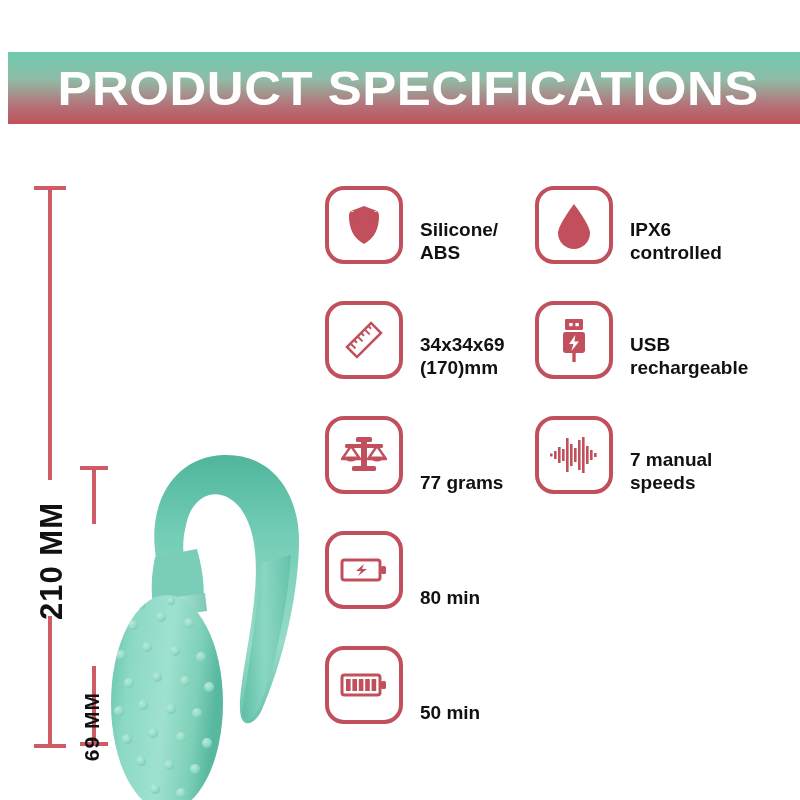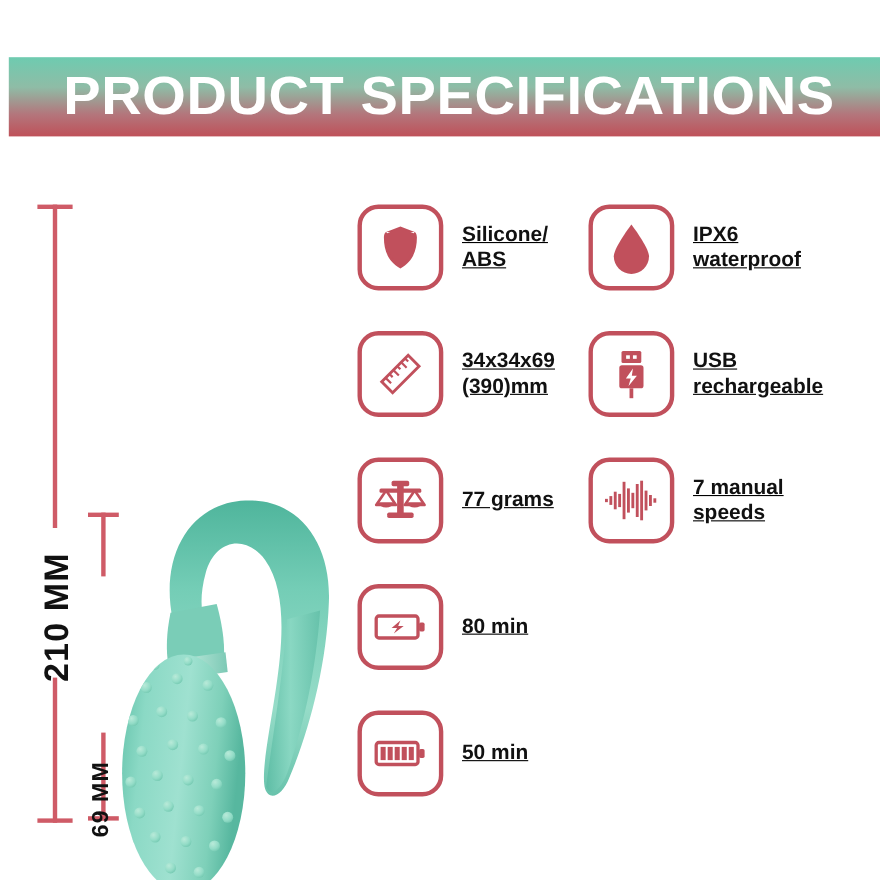"Silicone/" .spec-item { align-items: center -> flex-end; text-decoration: underline -> none }
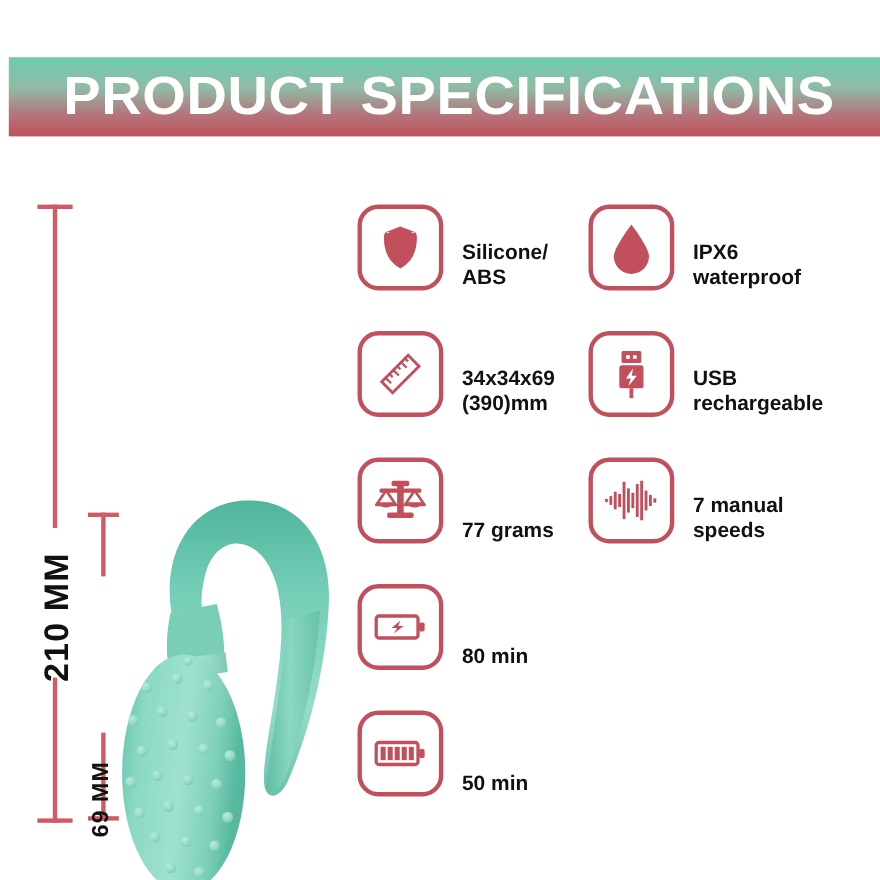"IPX6" div.spec-label { text: waterproof -> controlled }
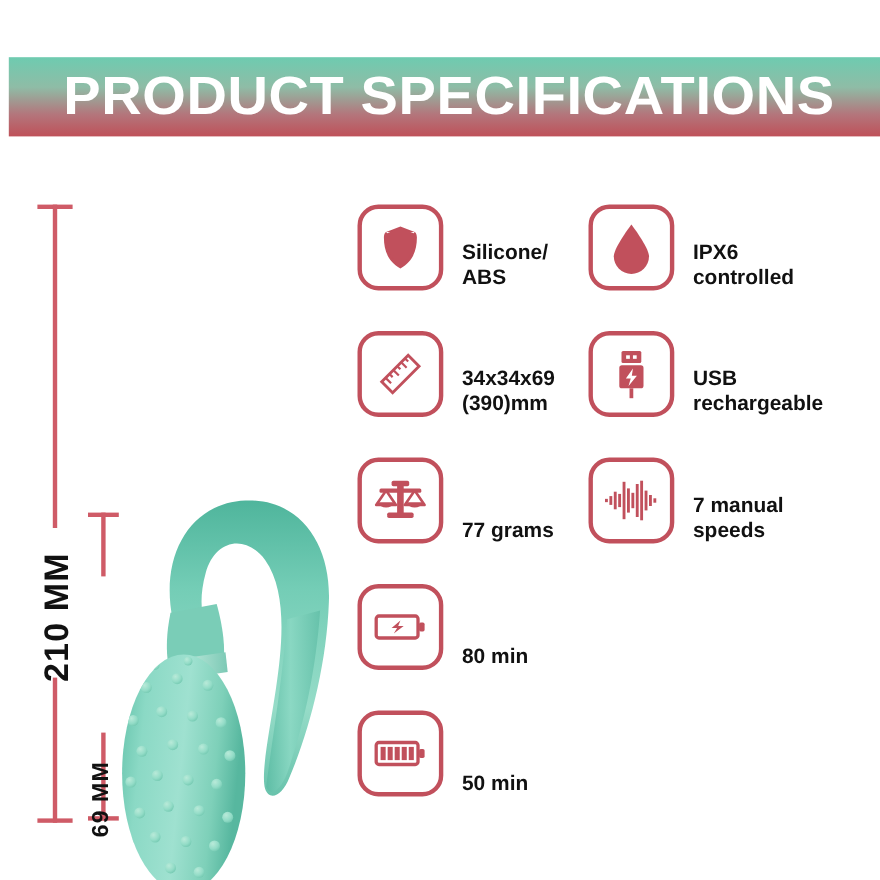"34x34x69" div.spec-label { text: 390 -> 170 }
